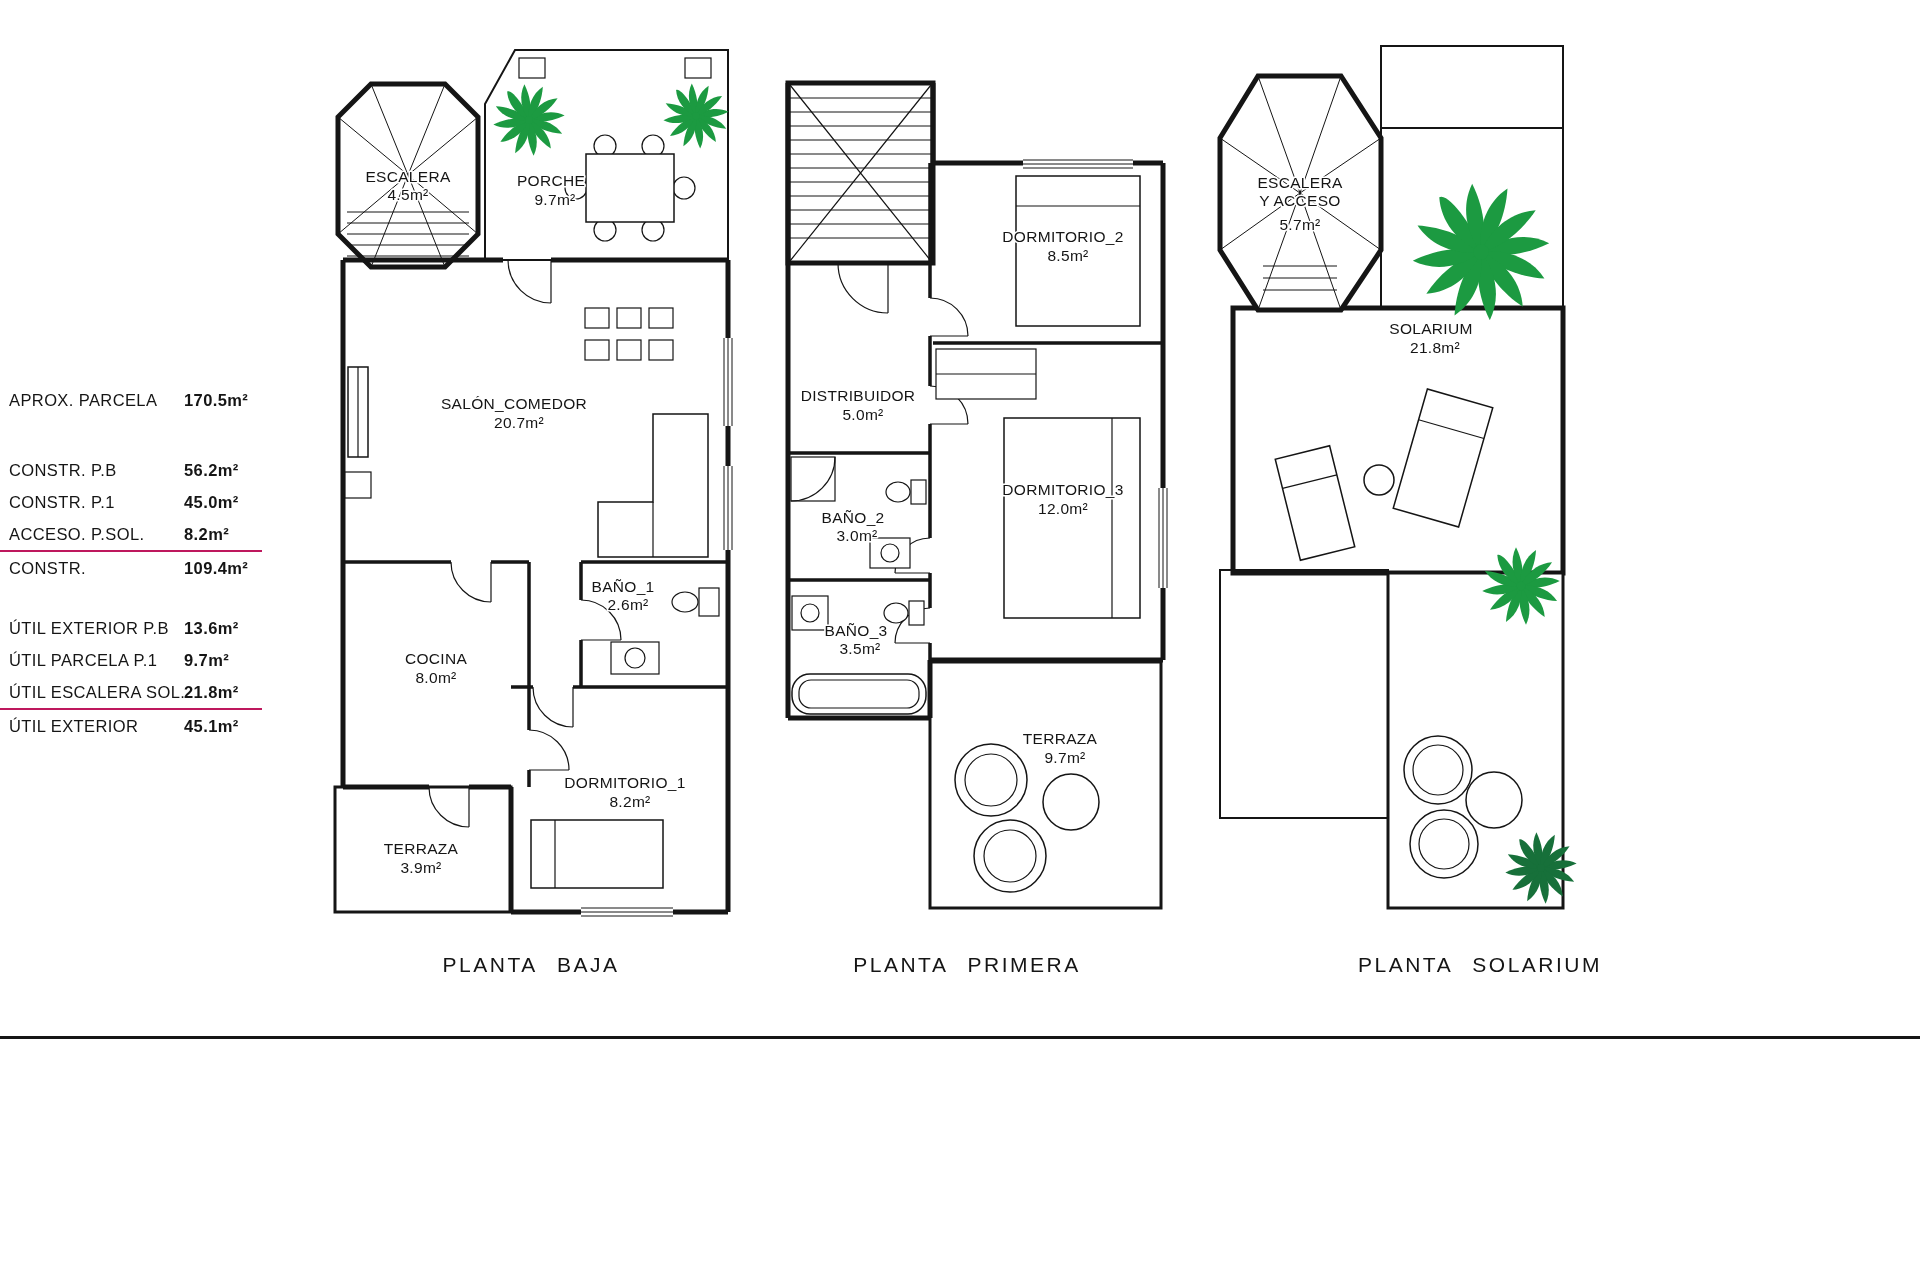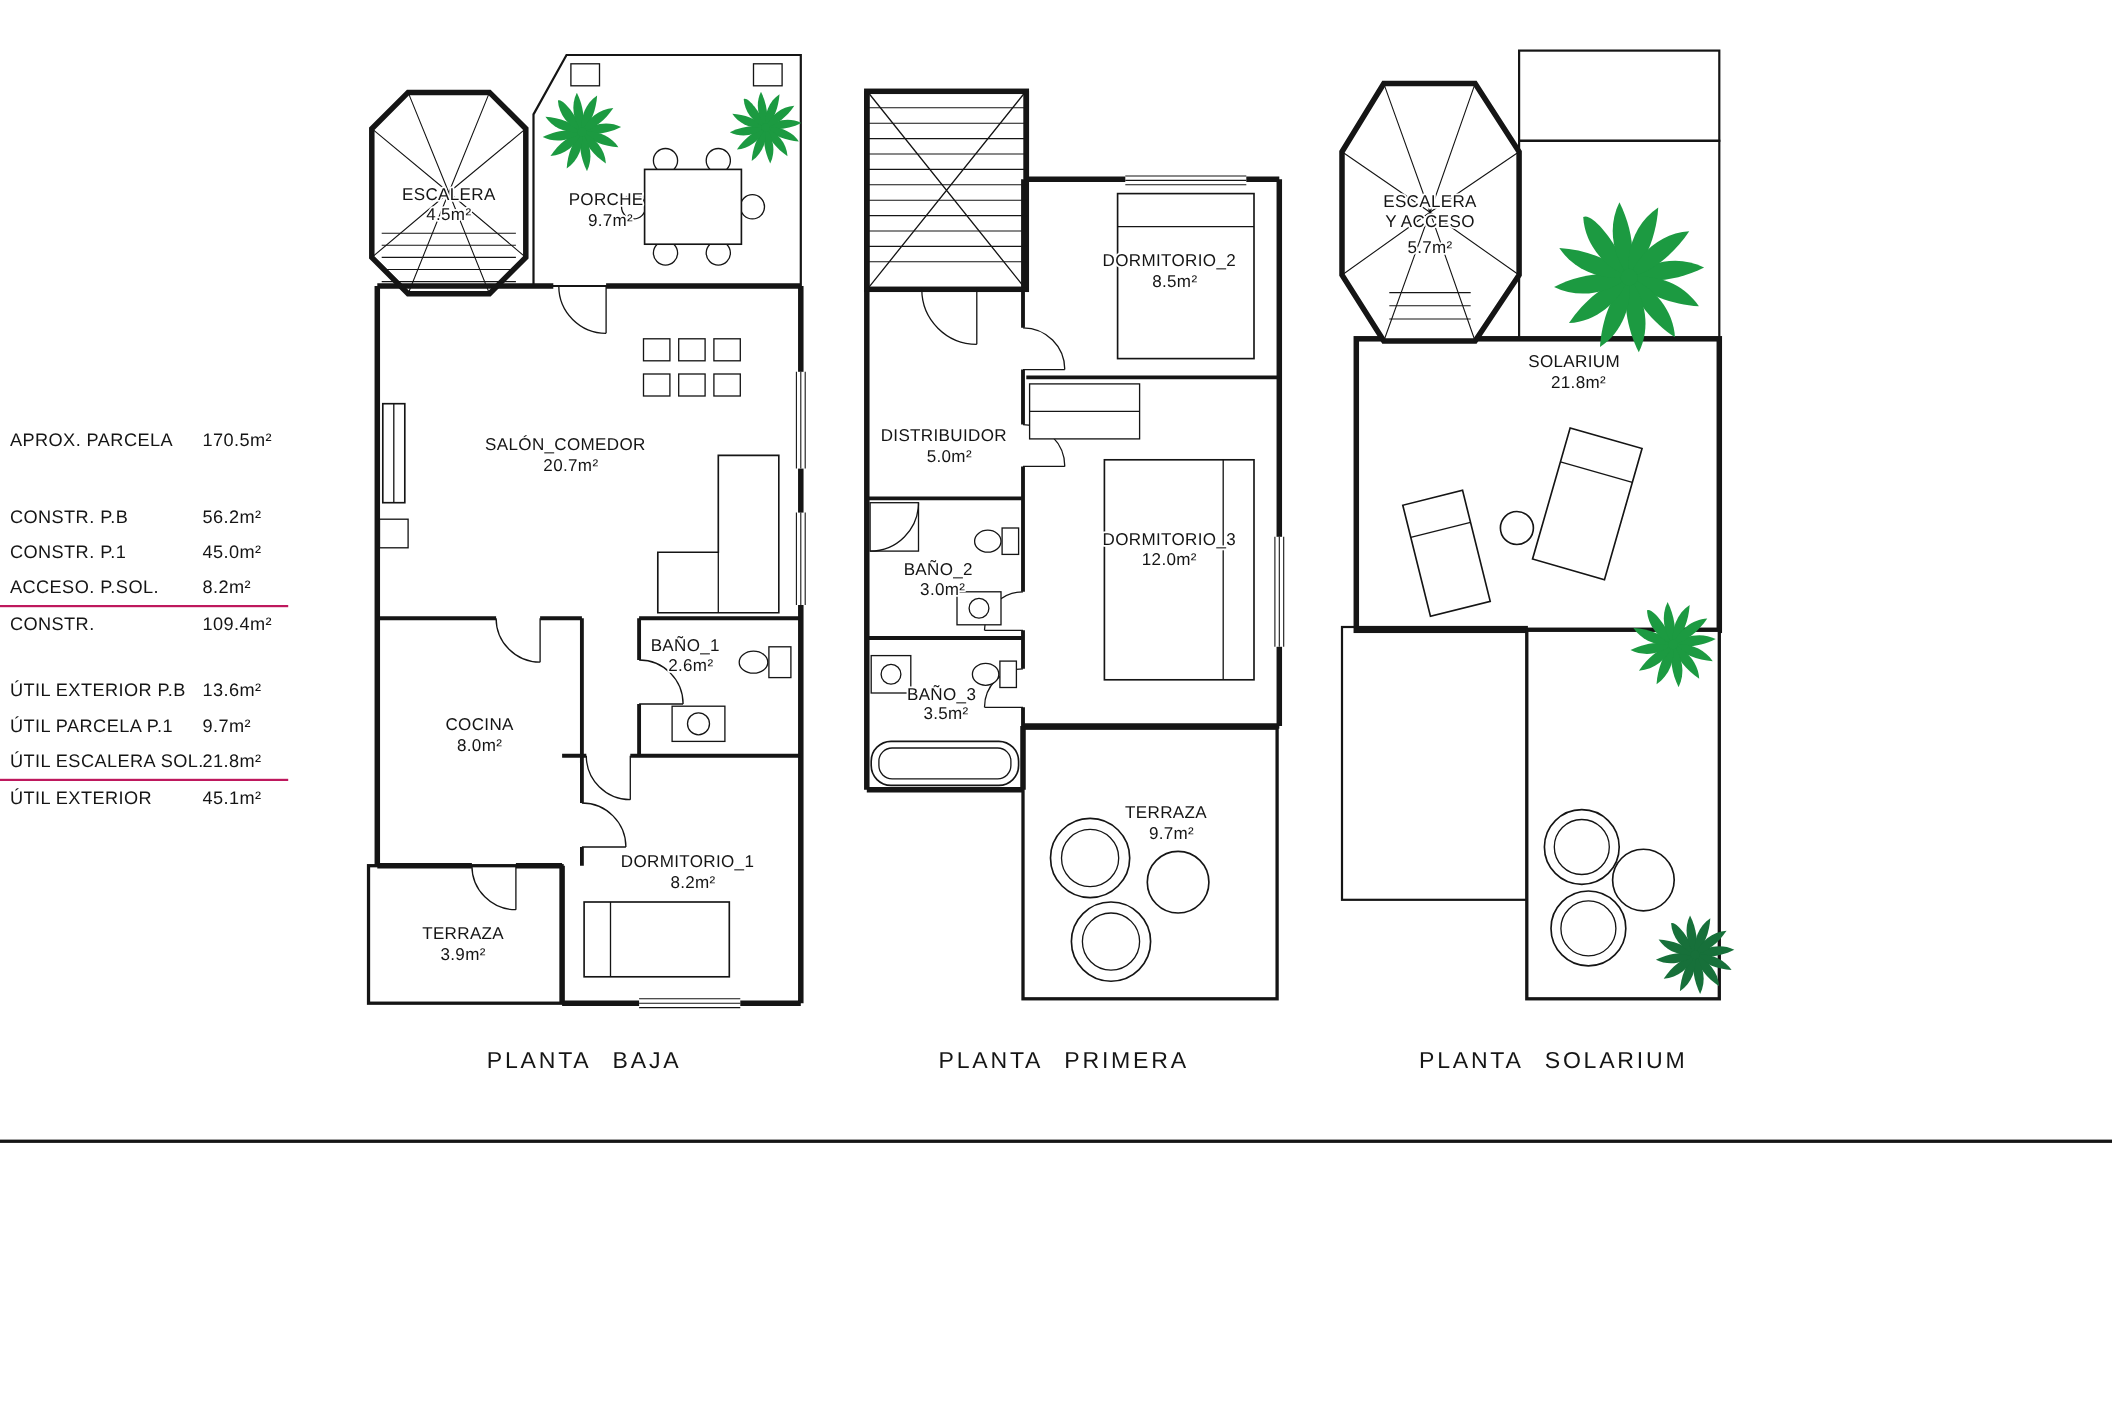"170.5m²" .lval { font-weight: none -> bold }
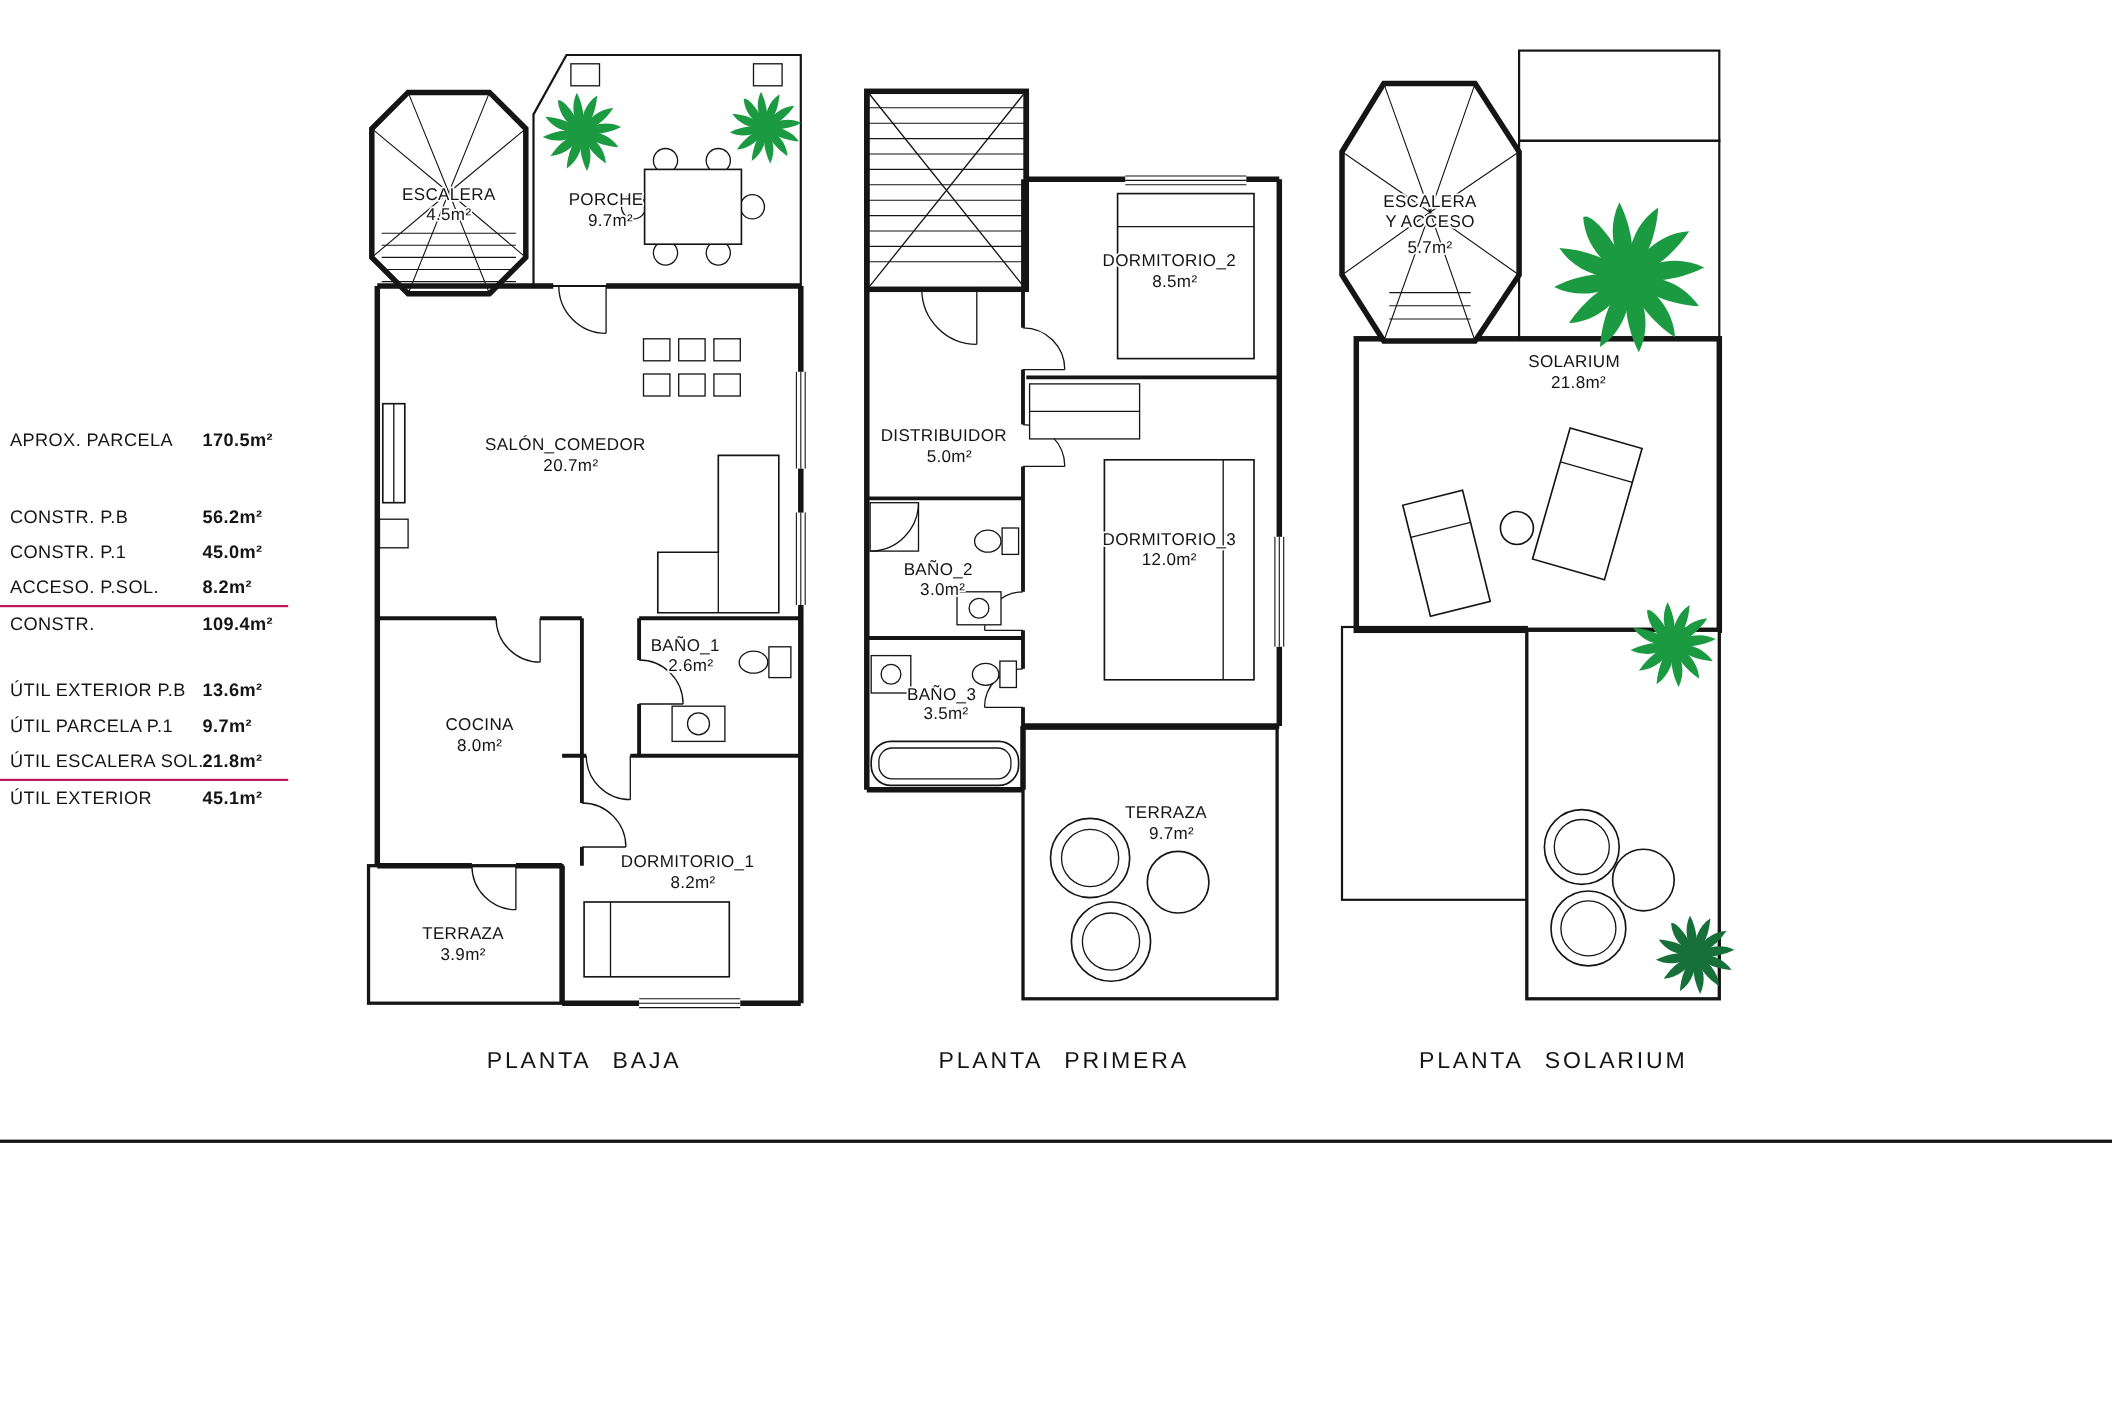"PLANTA SOLARIUM" div.plan-title { left: 1412px -> 1480px }
